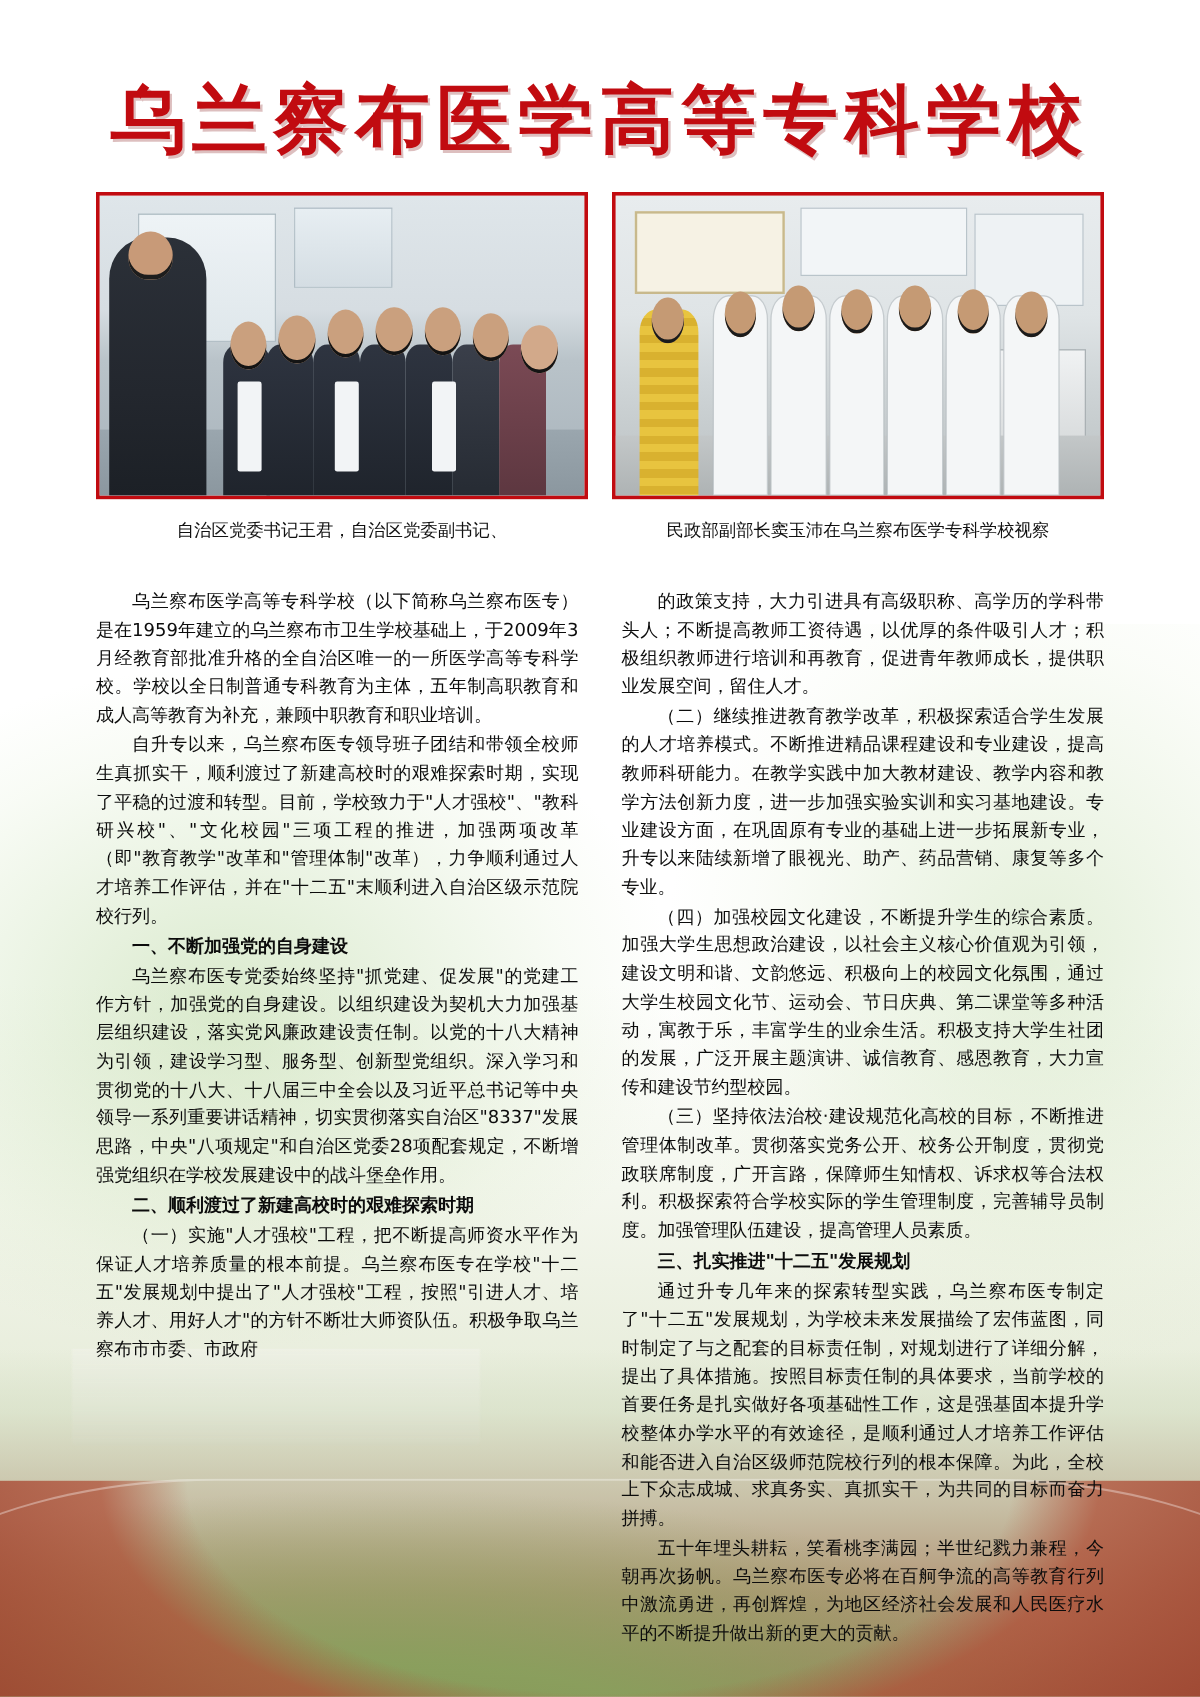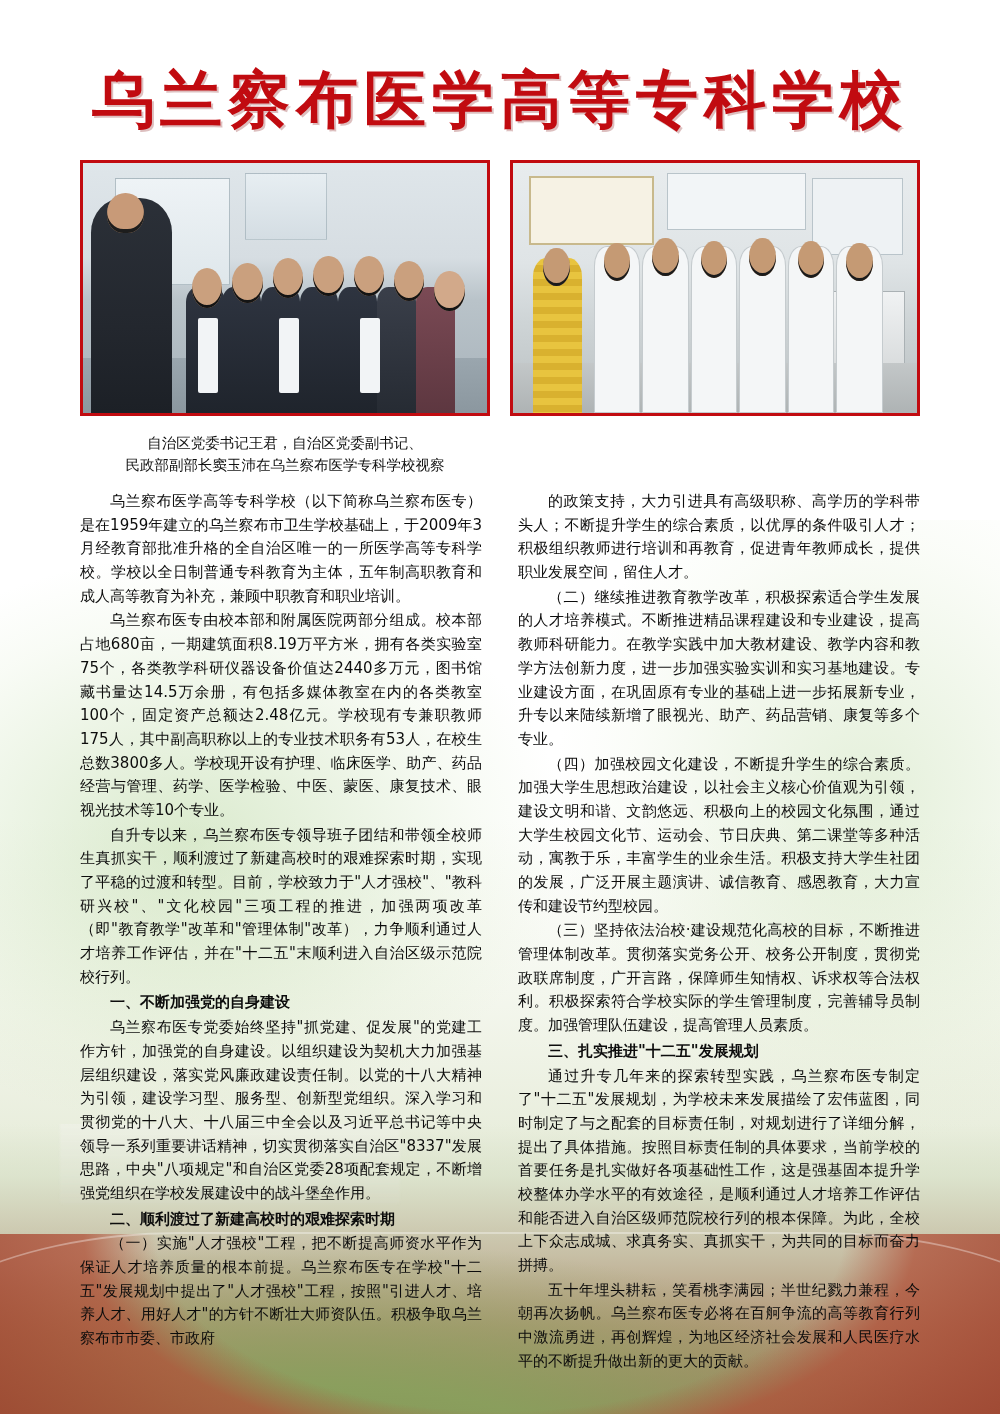"自治区党委书记王君，自治区党委副书记、" .captions { flex-direction: column -> none }
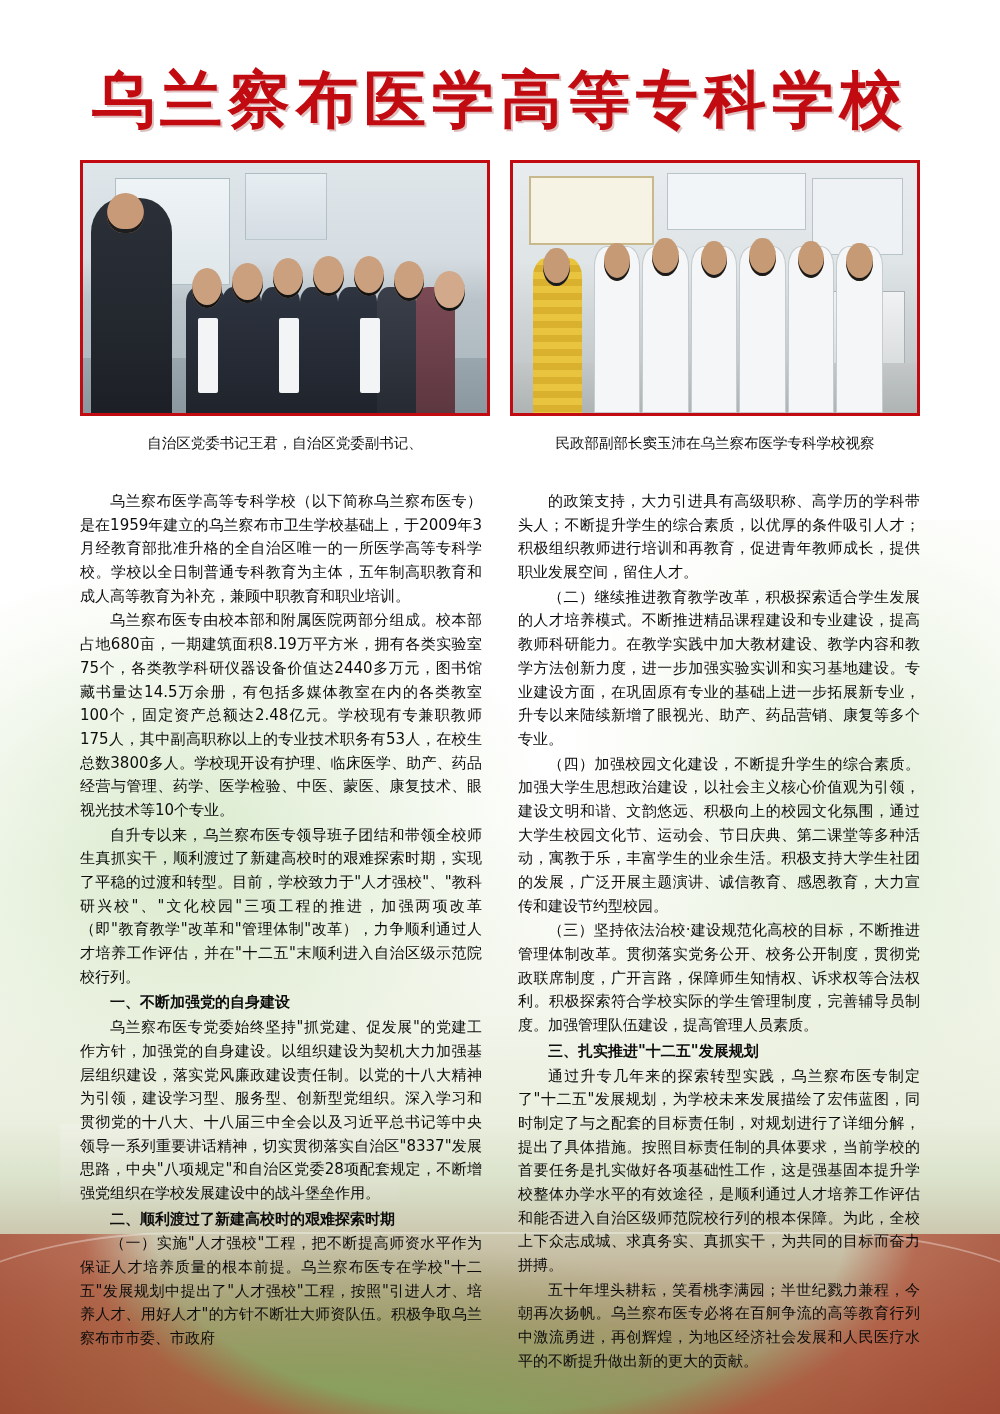"的政策支持，大力引进具有高级职称、高学历的学科带头人；不断提升学生的综合素质，以" p { text: 升学生的综合素质 -> 高教师工资待遇 }
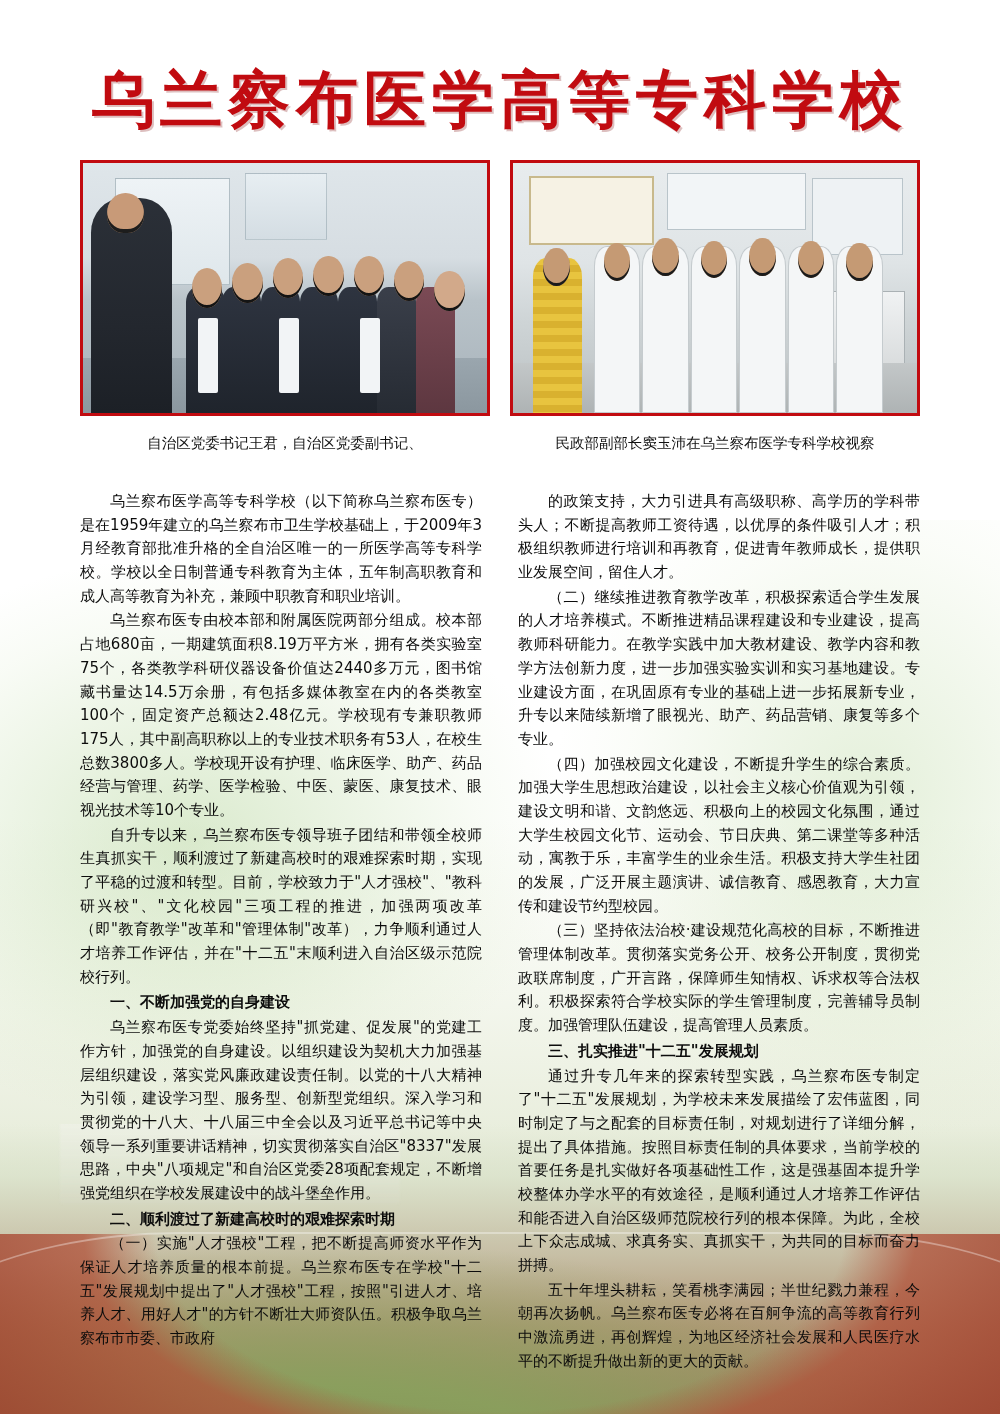"乌兰察布医专由校本部和附属医院两部分组成。校本部占地680亩，一期建筑面积8.1" p { html: <p>乌兰察布医专由校本部和附属医院两部分组成。校本部占地680亩，一期建筑面积8.19万平方米，拥有各类实验室75个，各类教学科研仪器设备价值达2440多万元，图书馆藏书量达14.5万余册，有包括多媒体教室在内的各类教室100个，固定资产总额达2.48亿元。学校现有专兼职教师175人，其中副高职称以上的专业技术职务有53人，在校生总数3800多人。学校现开设有护理、临床医学、助产、药品经营与管理、药学、医学检验、中医、蒙医、康复技术、眼视光技术等10个专业。</p> -> none }
